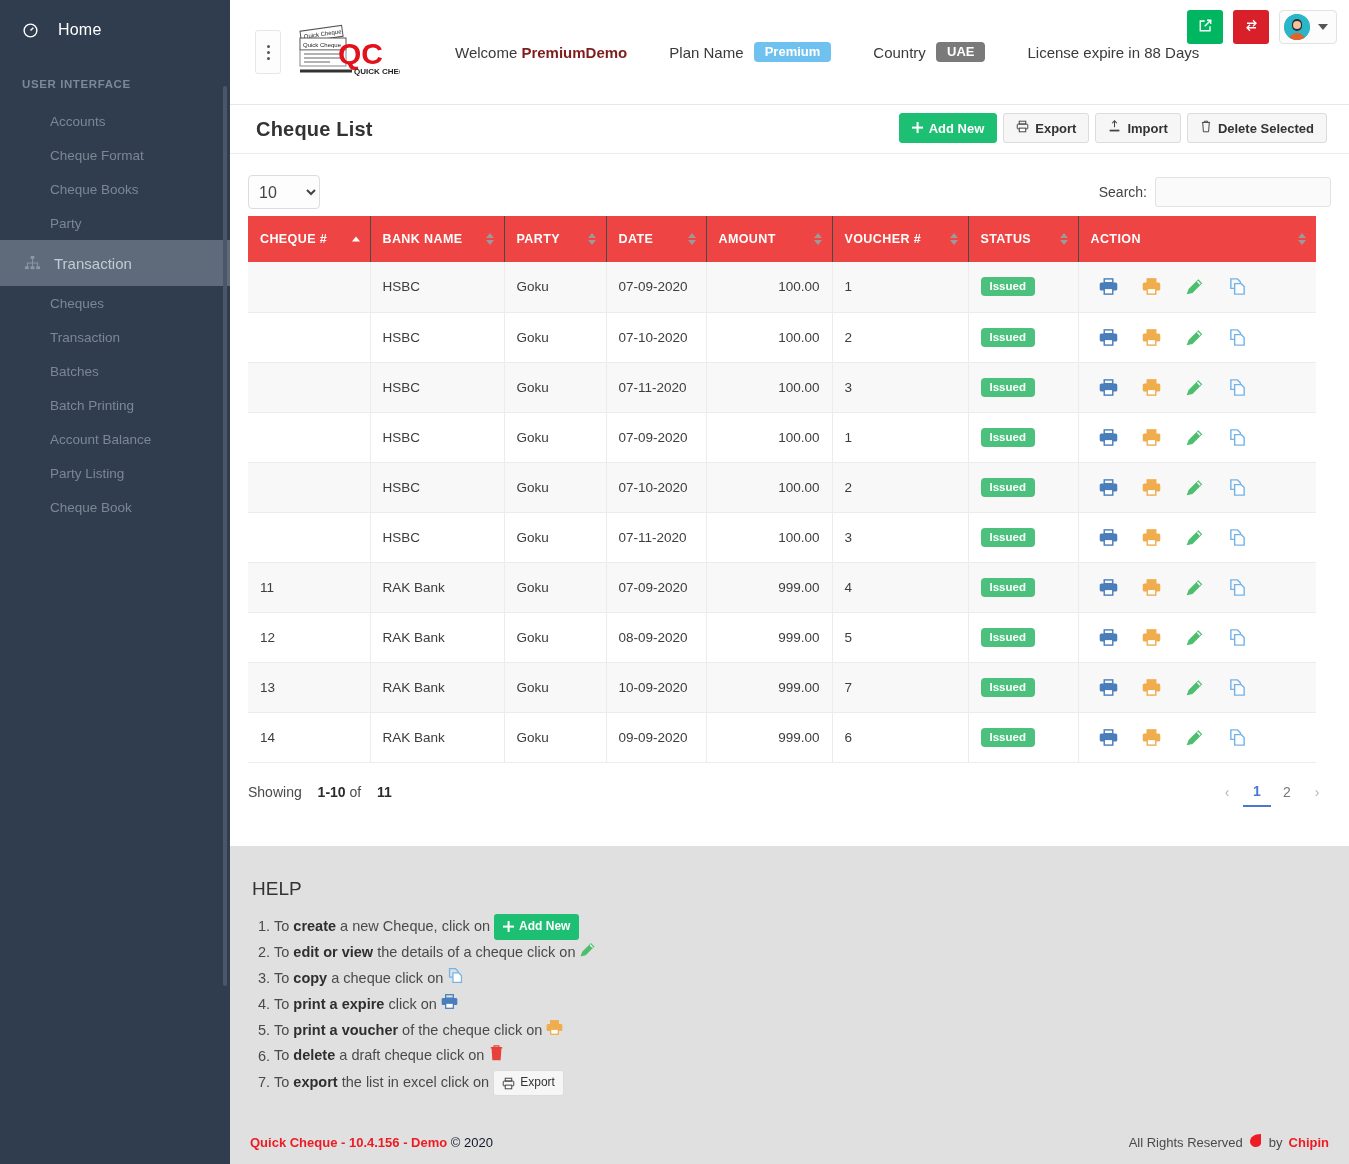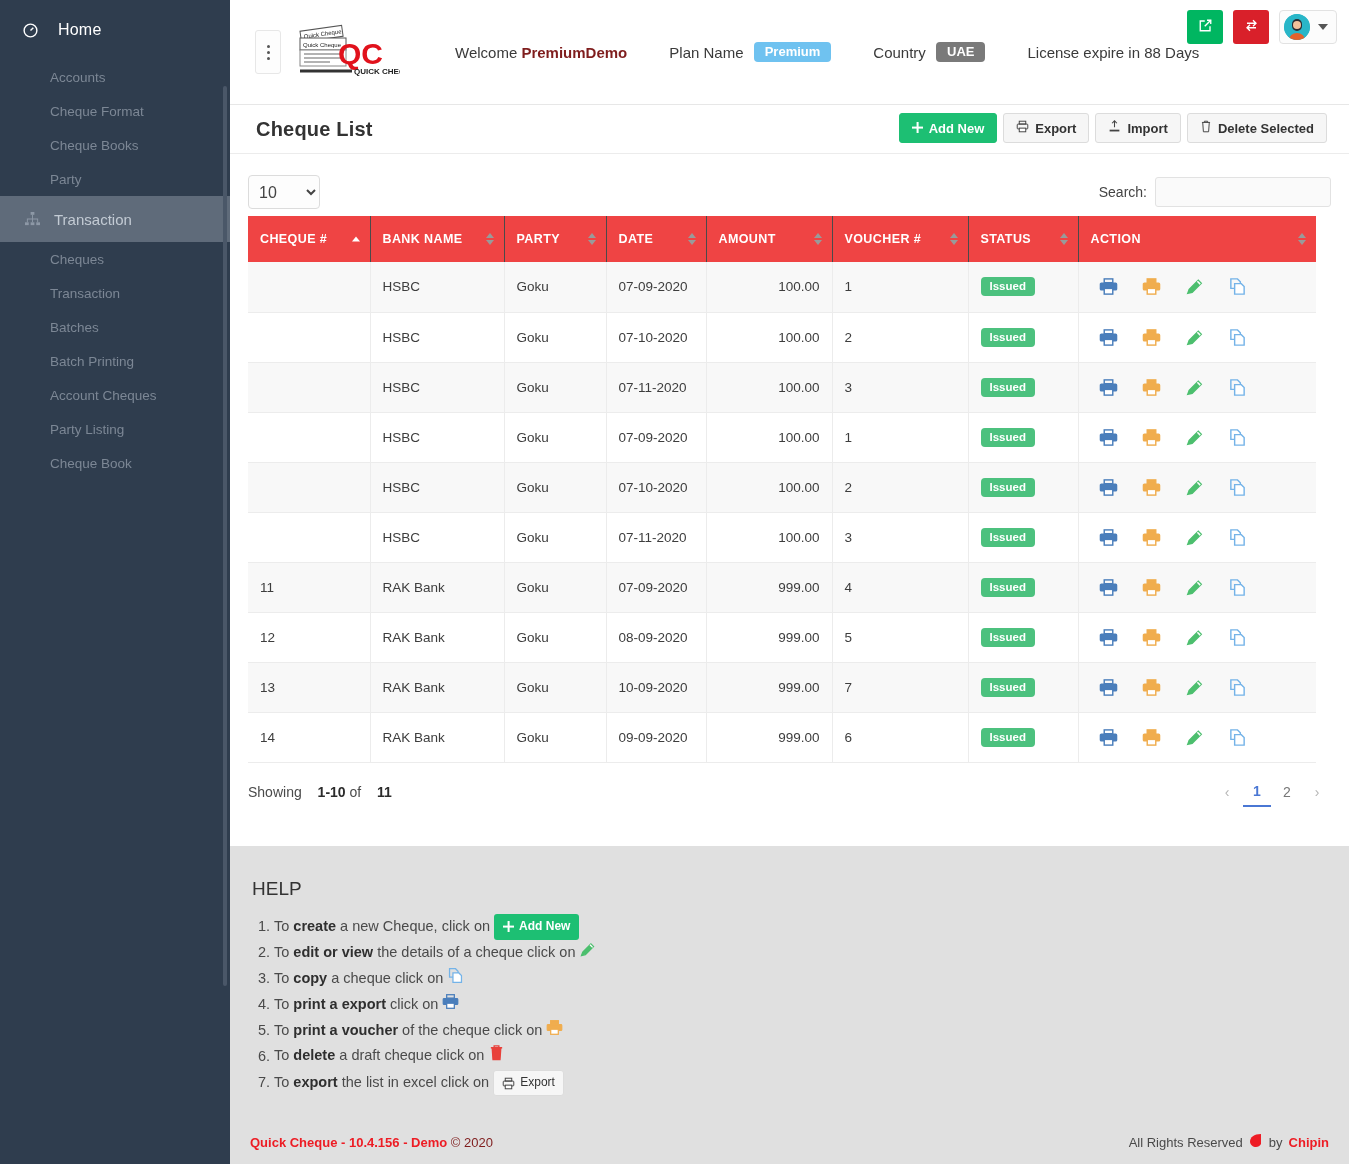"USER INTERFACE" div.side-section { html: none -> <div>USER INTERFACE</div> }
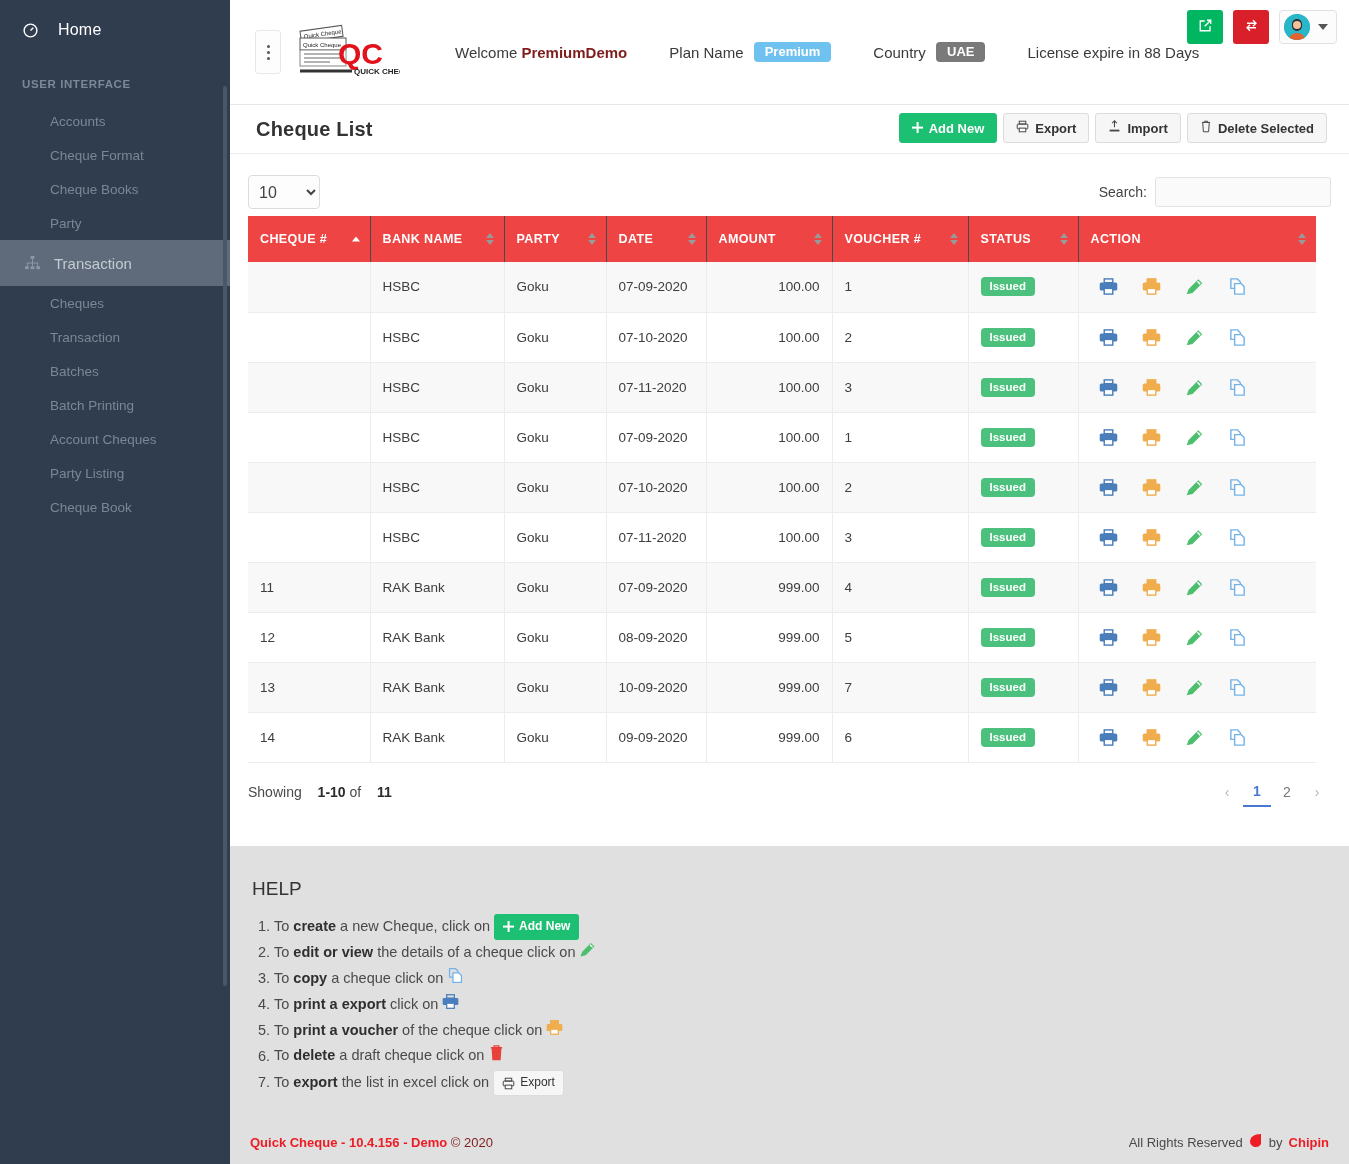"Account Cheques" div.side-sub { text: Cheques -> Balance }
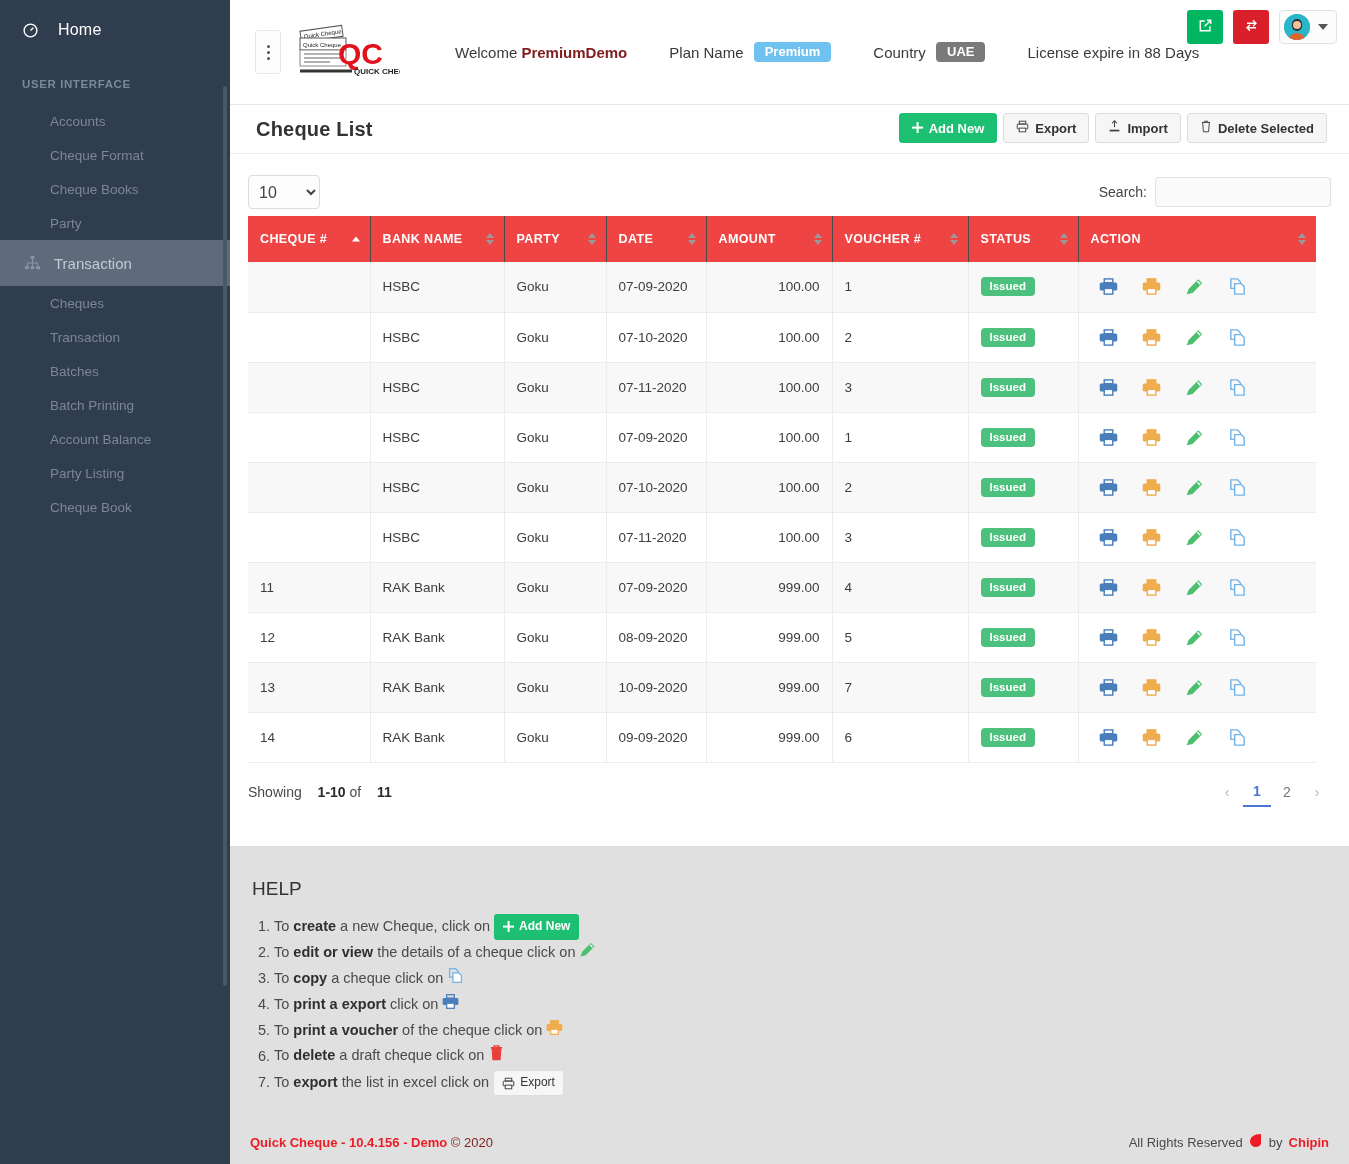"print a export" b { text: export -> expire }
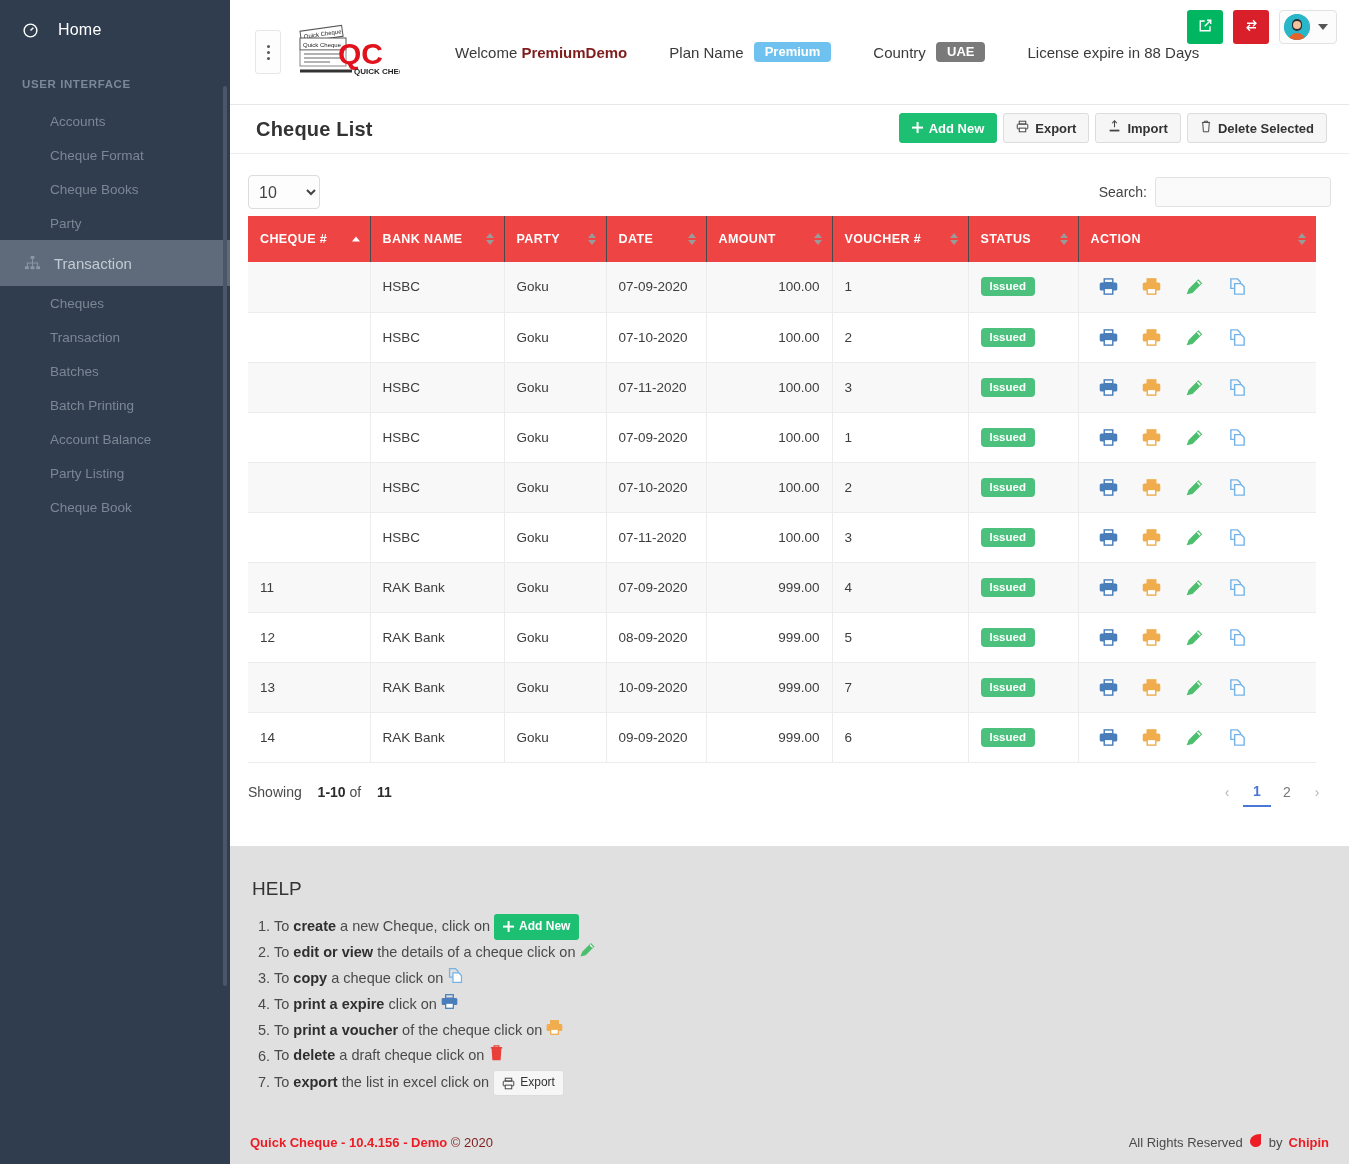"© 2020" .f-left .copy { color: #7f1d1d -> #0f172a }
